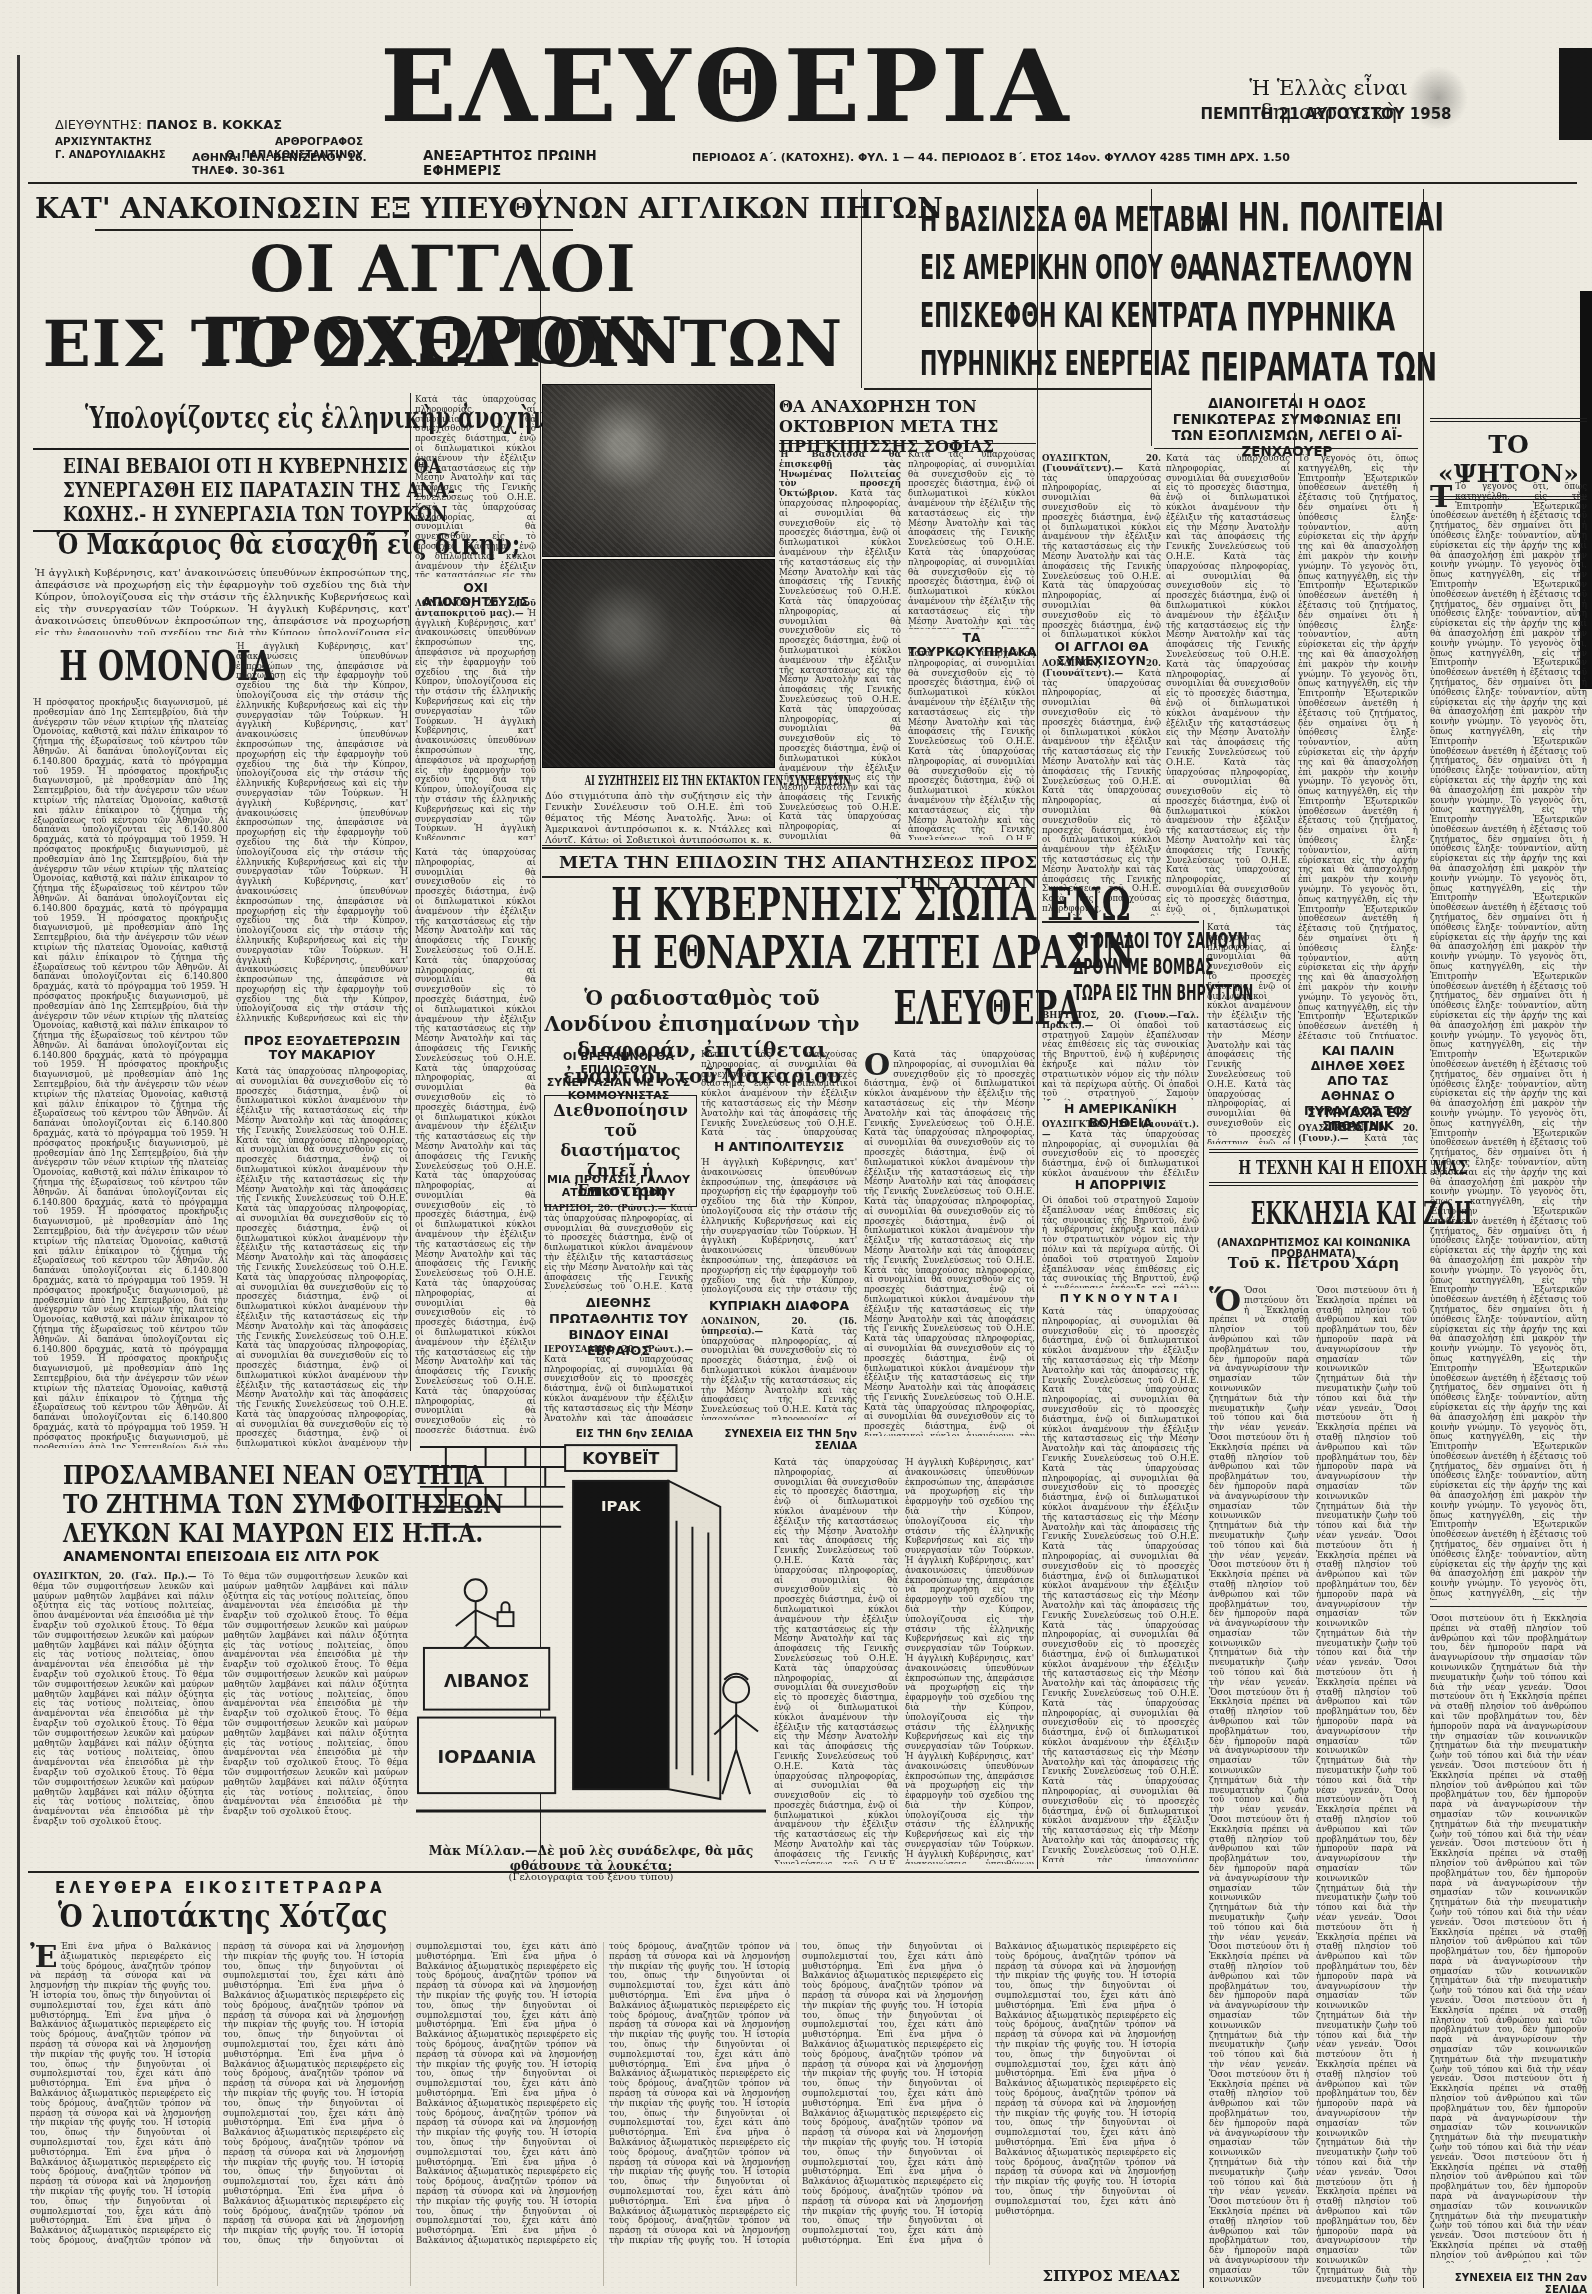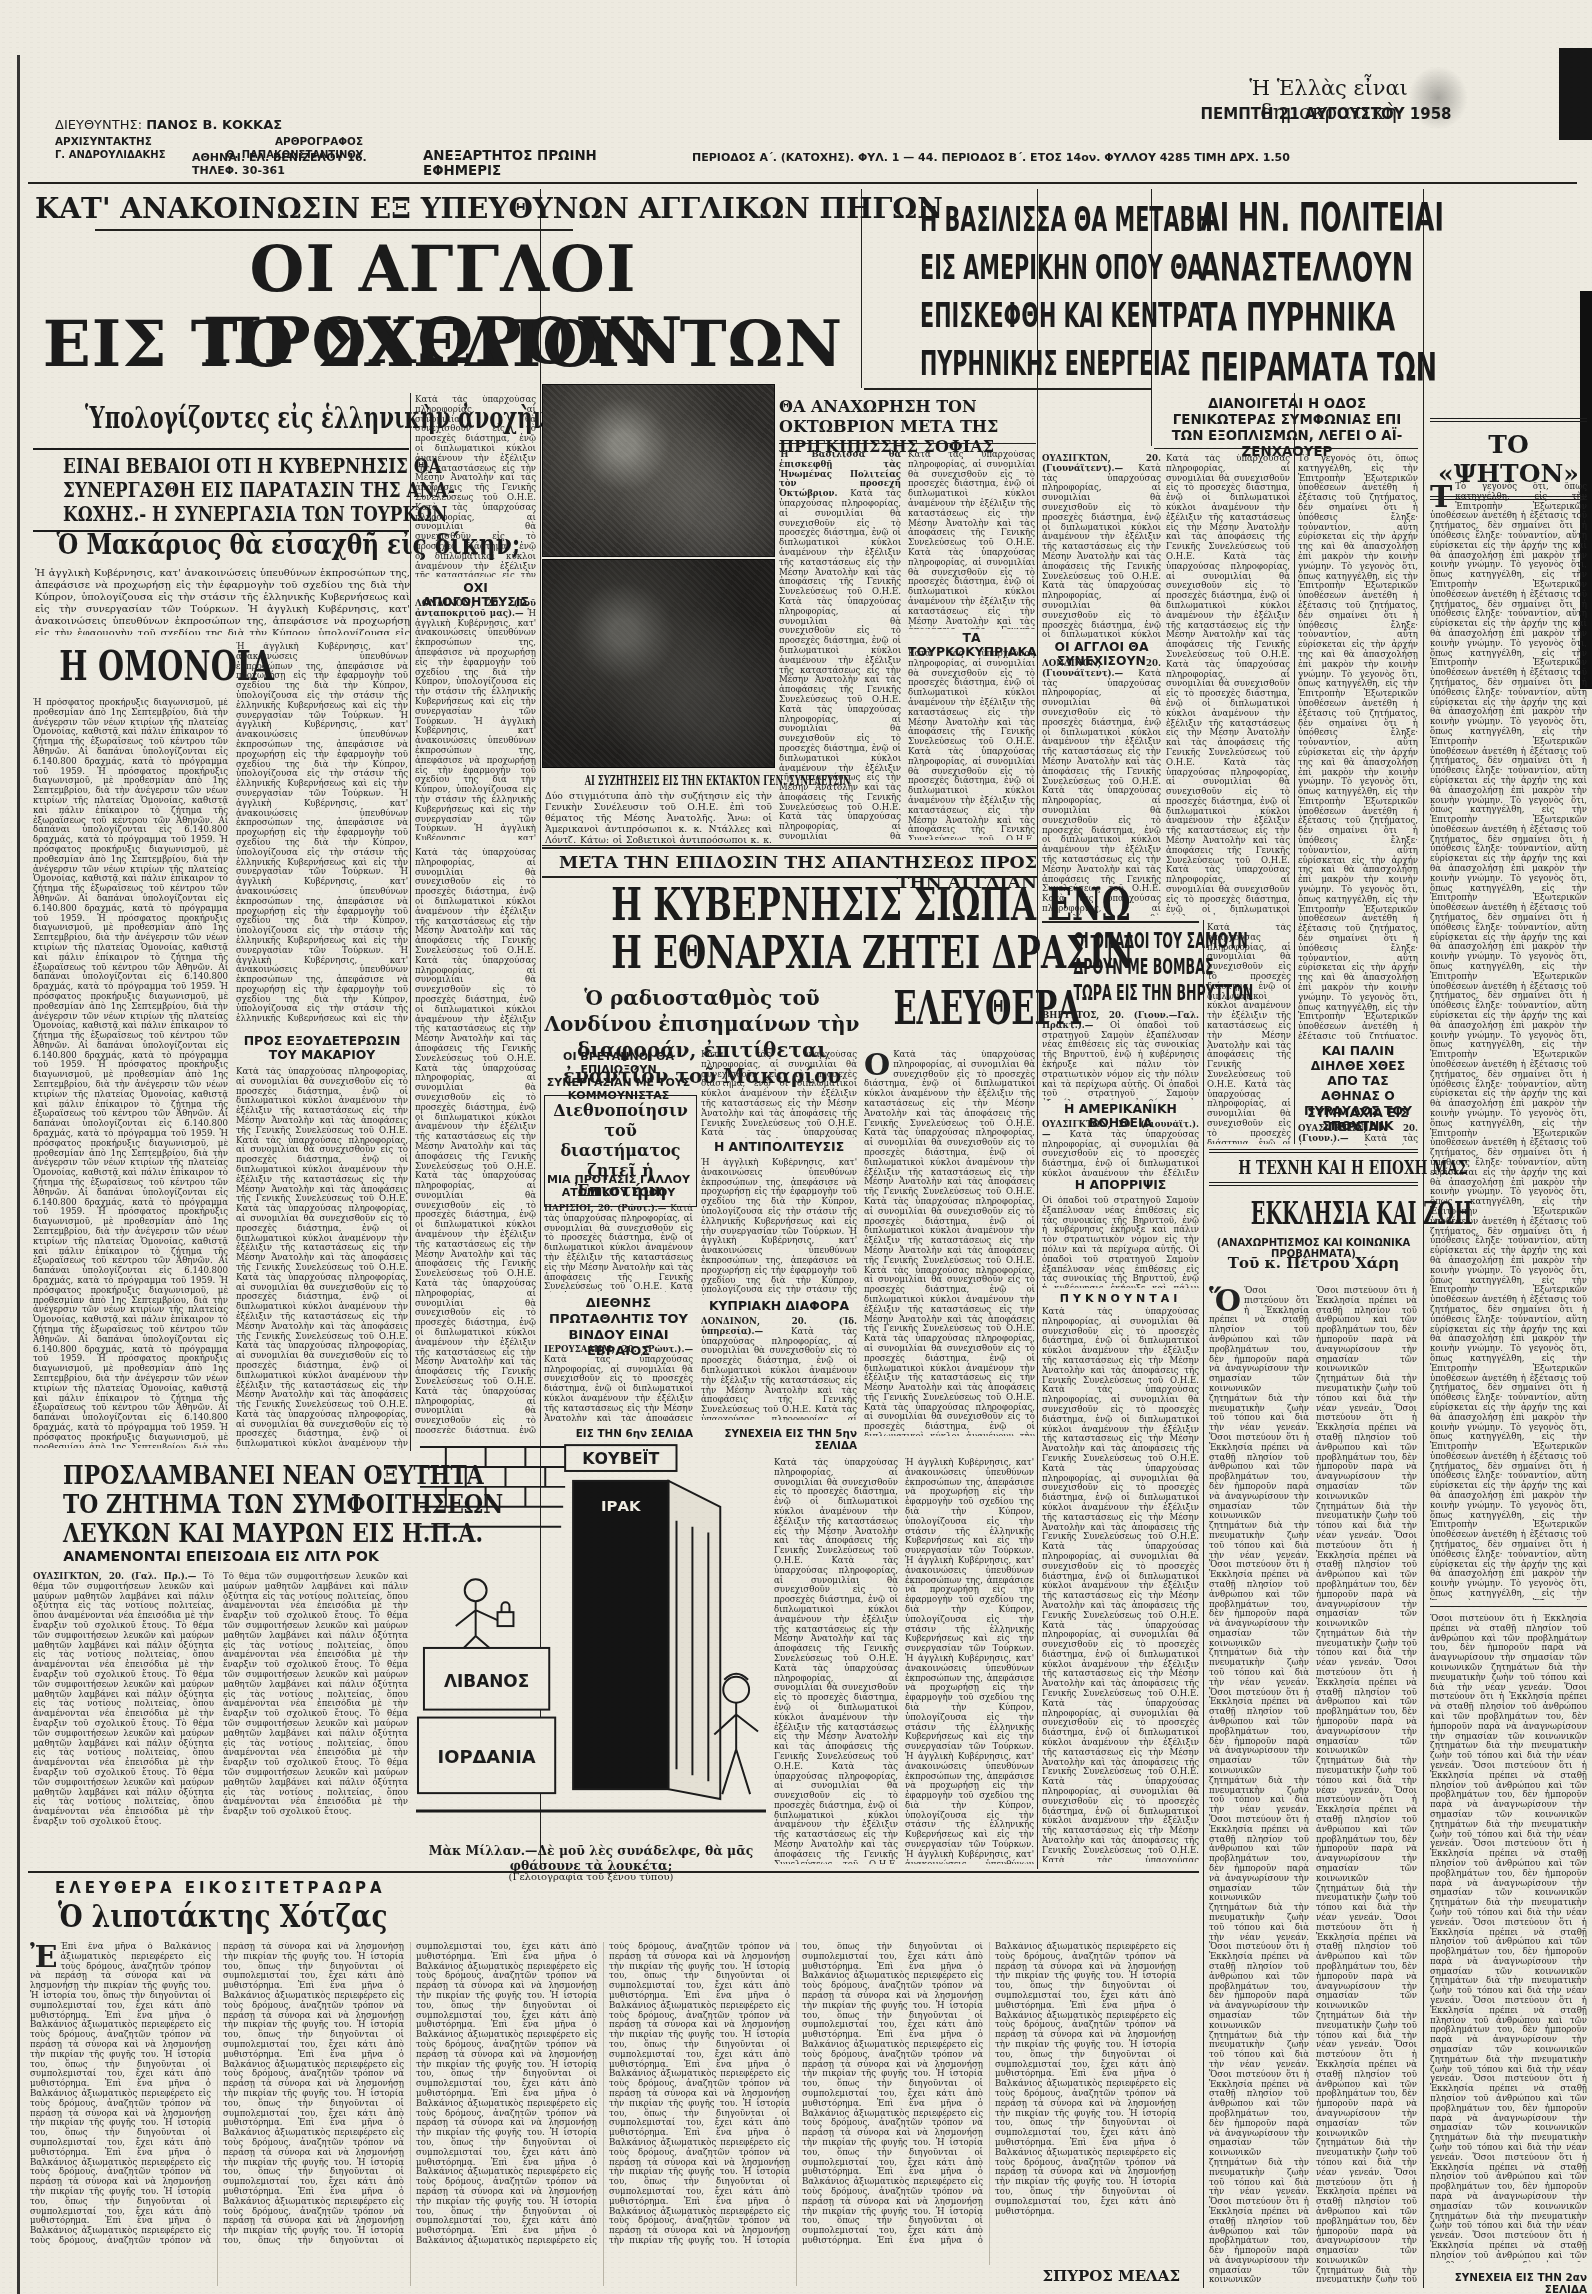"ΕΛΕΥΘΕΡΙΑ" div.abs { html: none -> <div> <span>ΕΛΕΥΘΕΡΙΑ</span> </div> }
